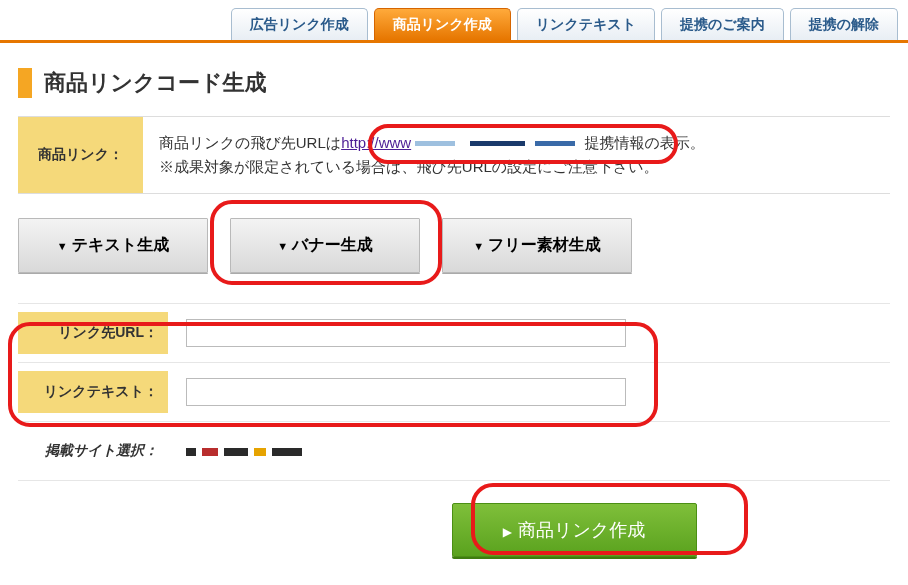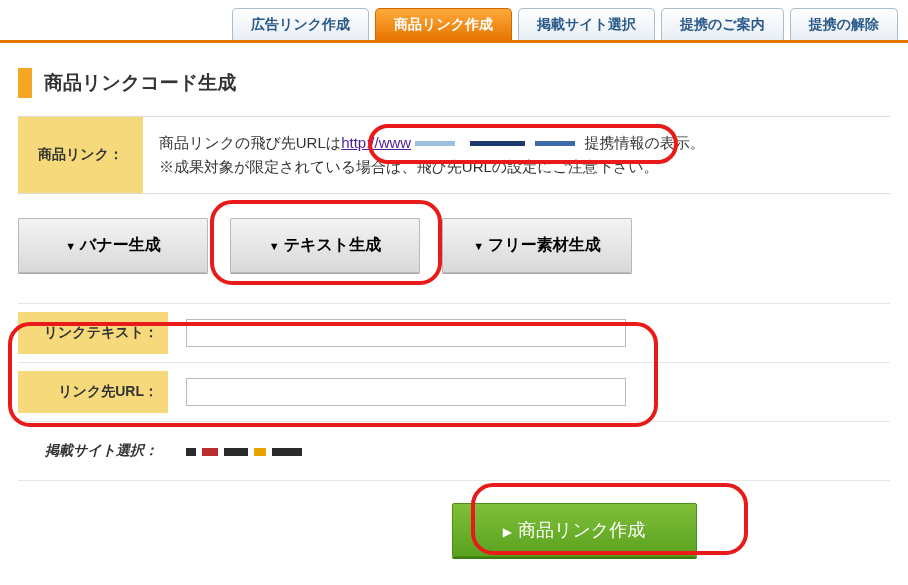"掲載サイト選択" div.tab { text: 掲載サイト選択 -> リンクテキスト }
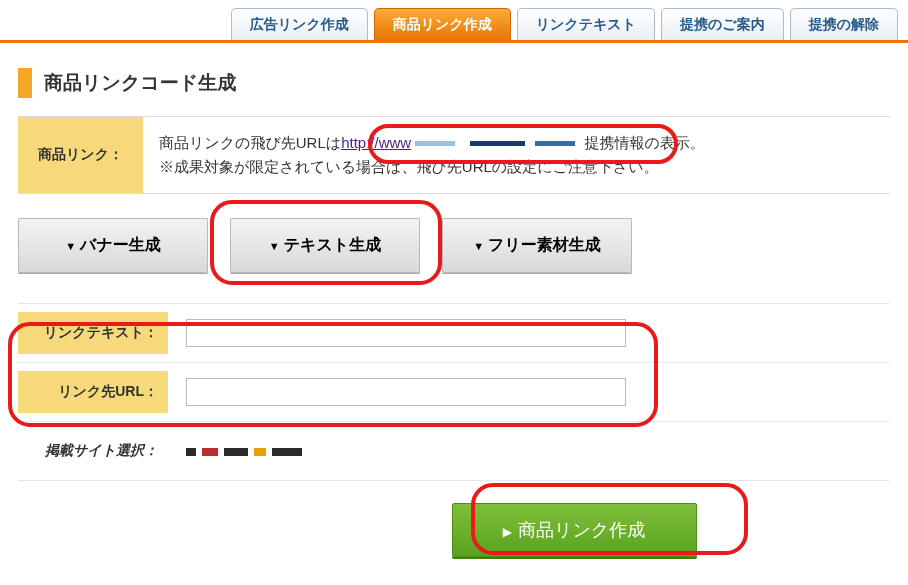"商品リンクコード生成" .page-title { font-size: 19px -> 22px }
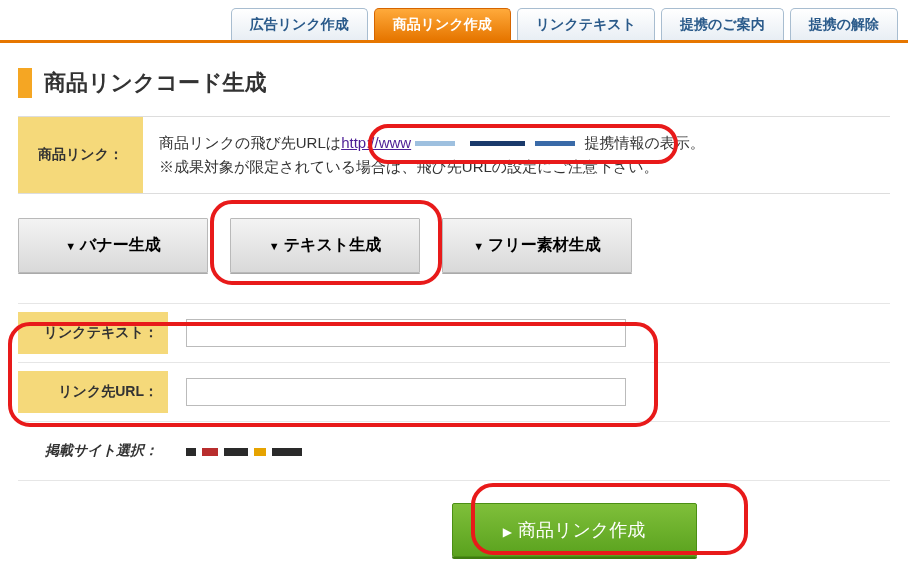"▼ バナー生成" button.gen-btn { order: before "▼ テキスト生成" -> after "▼ テキスト生成" }
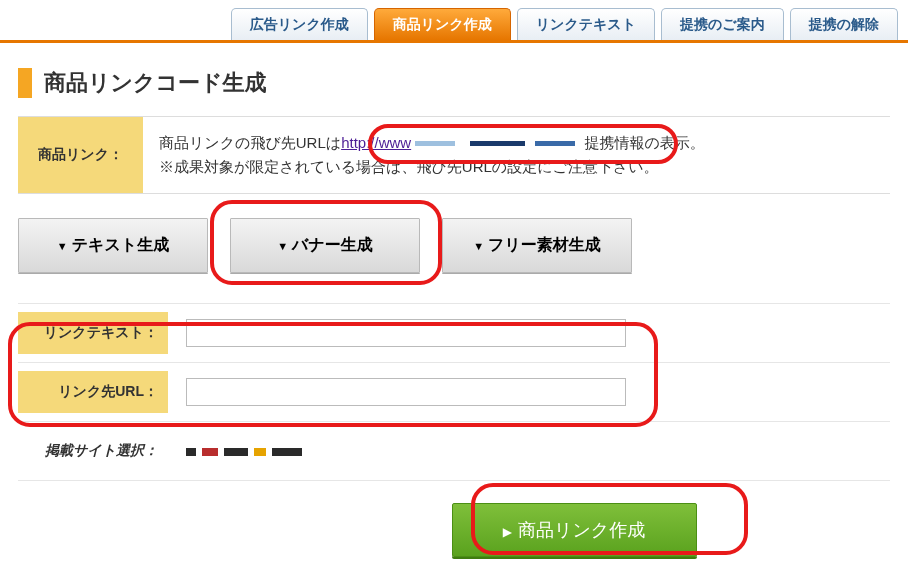"リンクテキスト：" div.form-row { order: before "リンク先URL：" -> after "リンク先URL：" }
